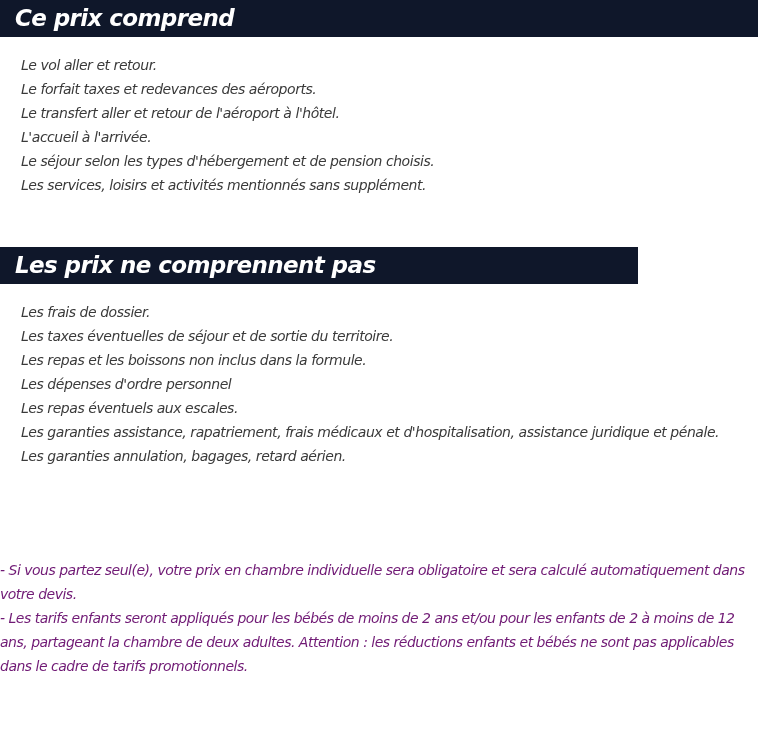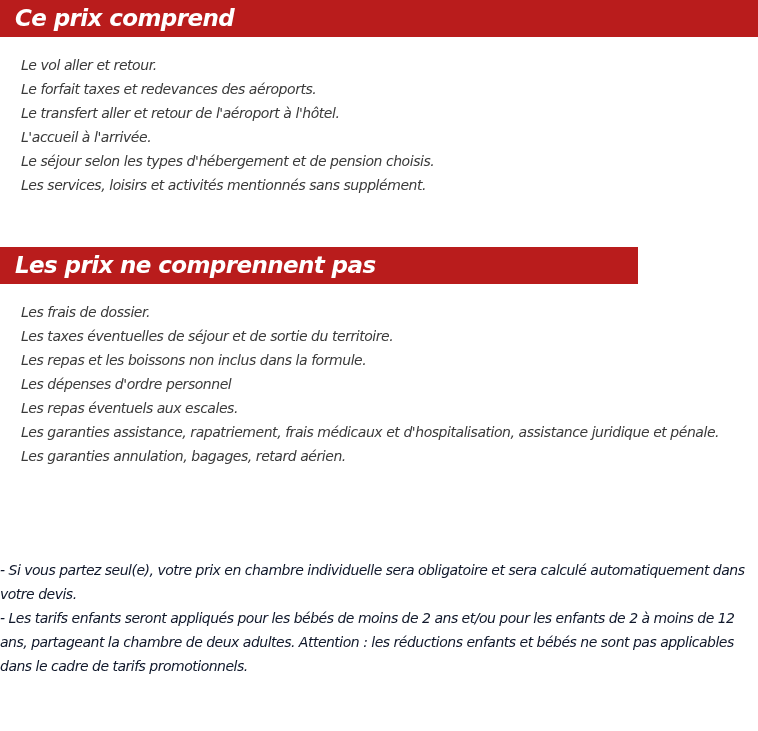"Ce prix comprend" .section-header { background: #b91c1c -> #0f172a }
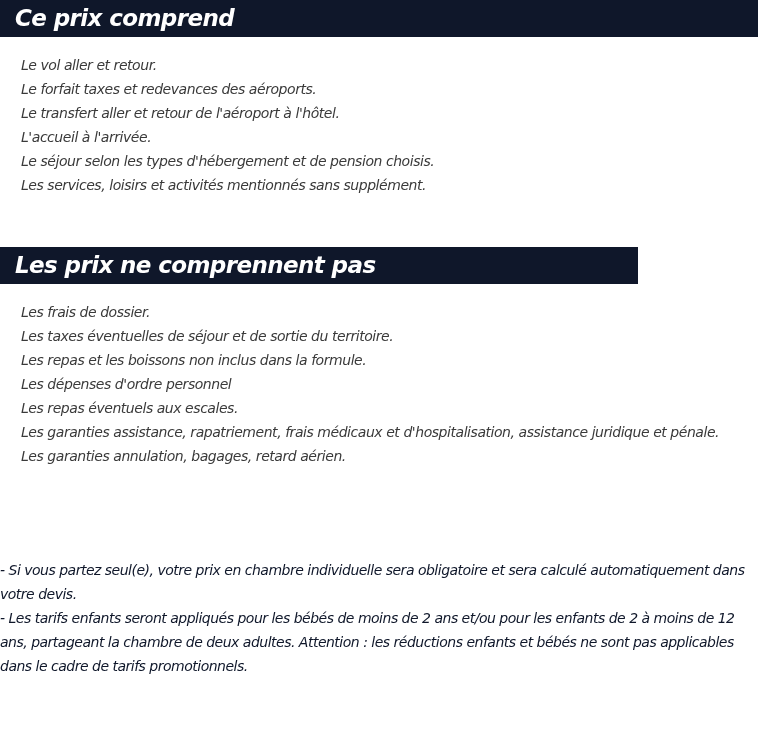"- Si vous partez seul(e)," .para { color: #0f172a -> #701a75 }
